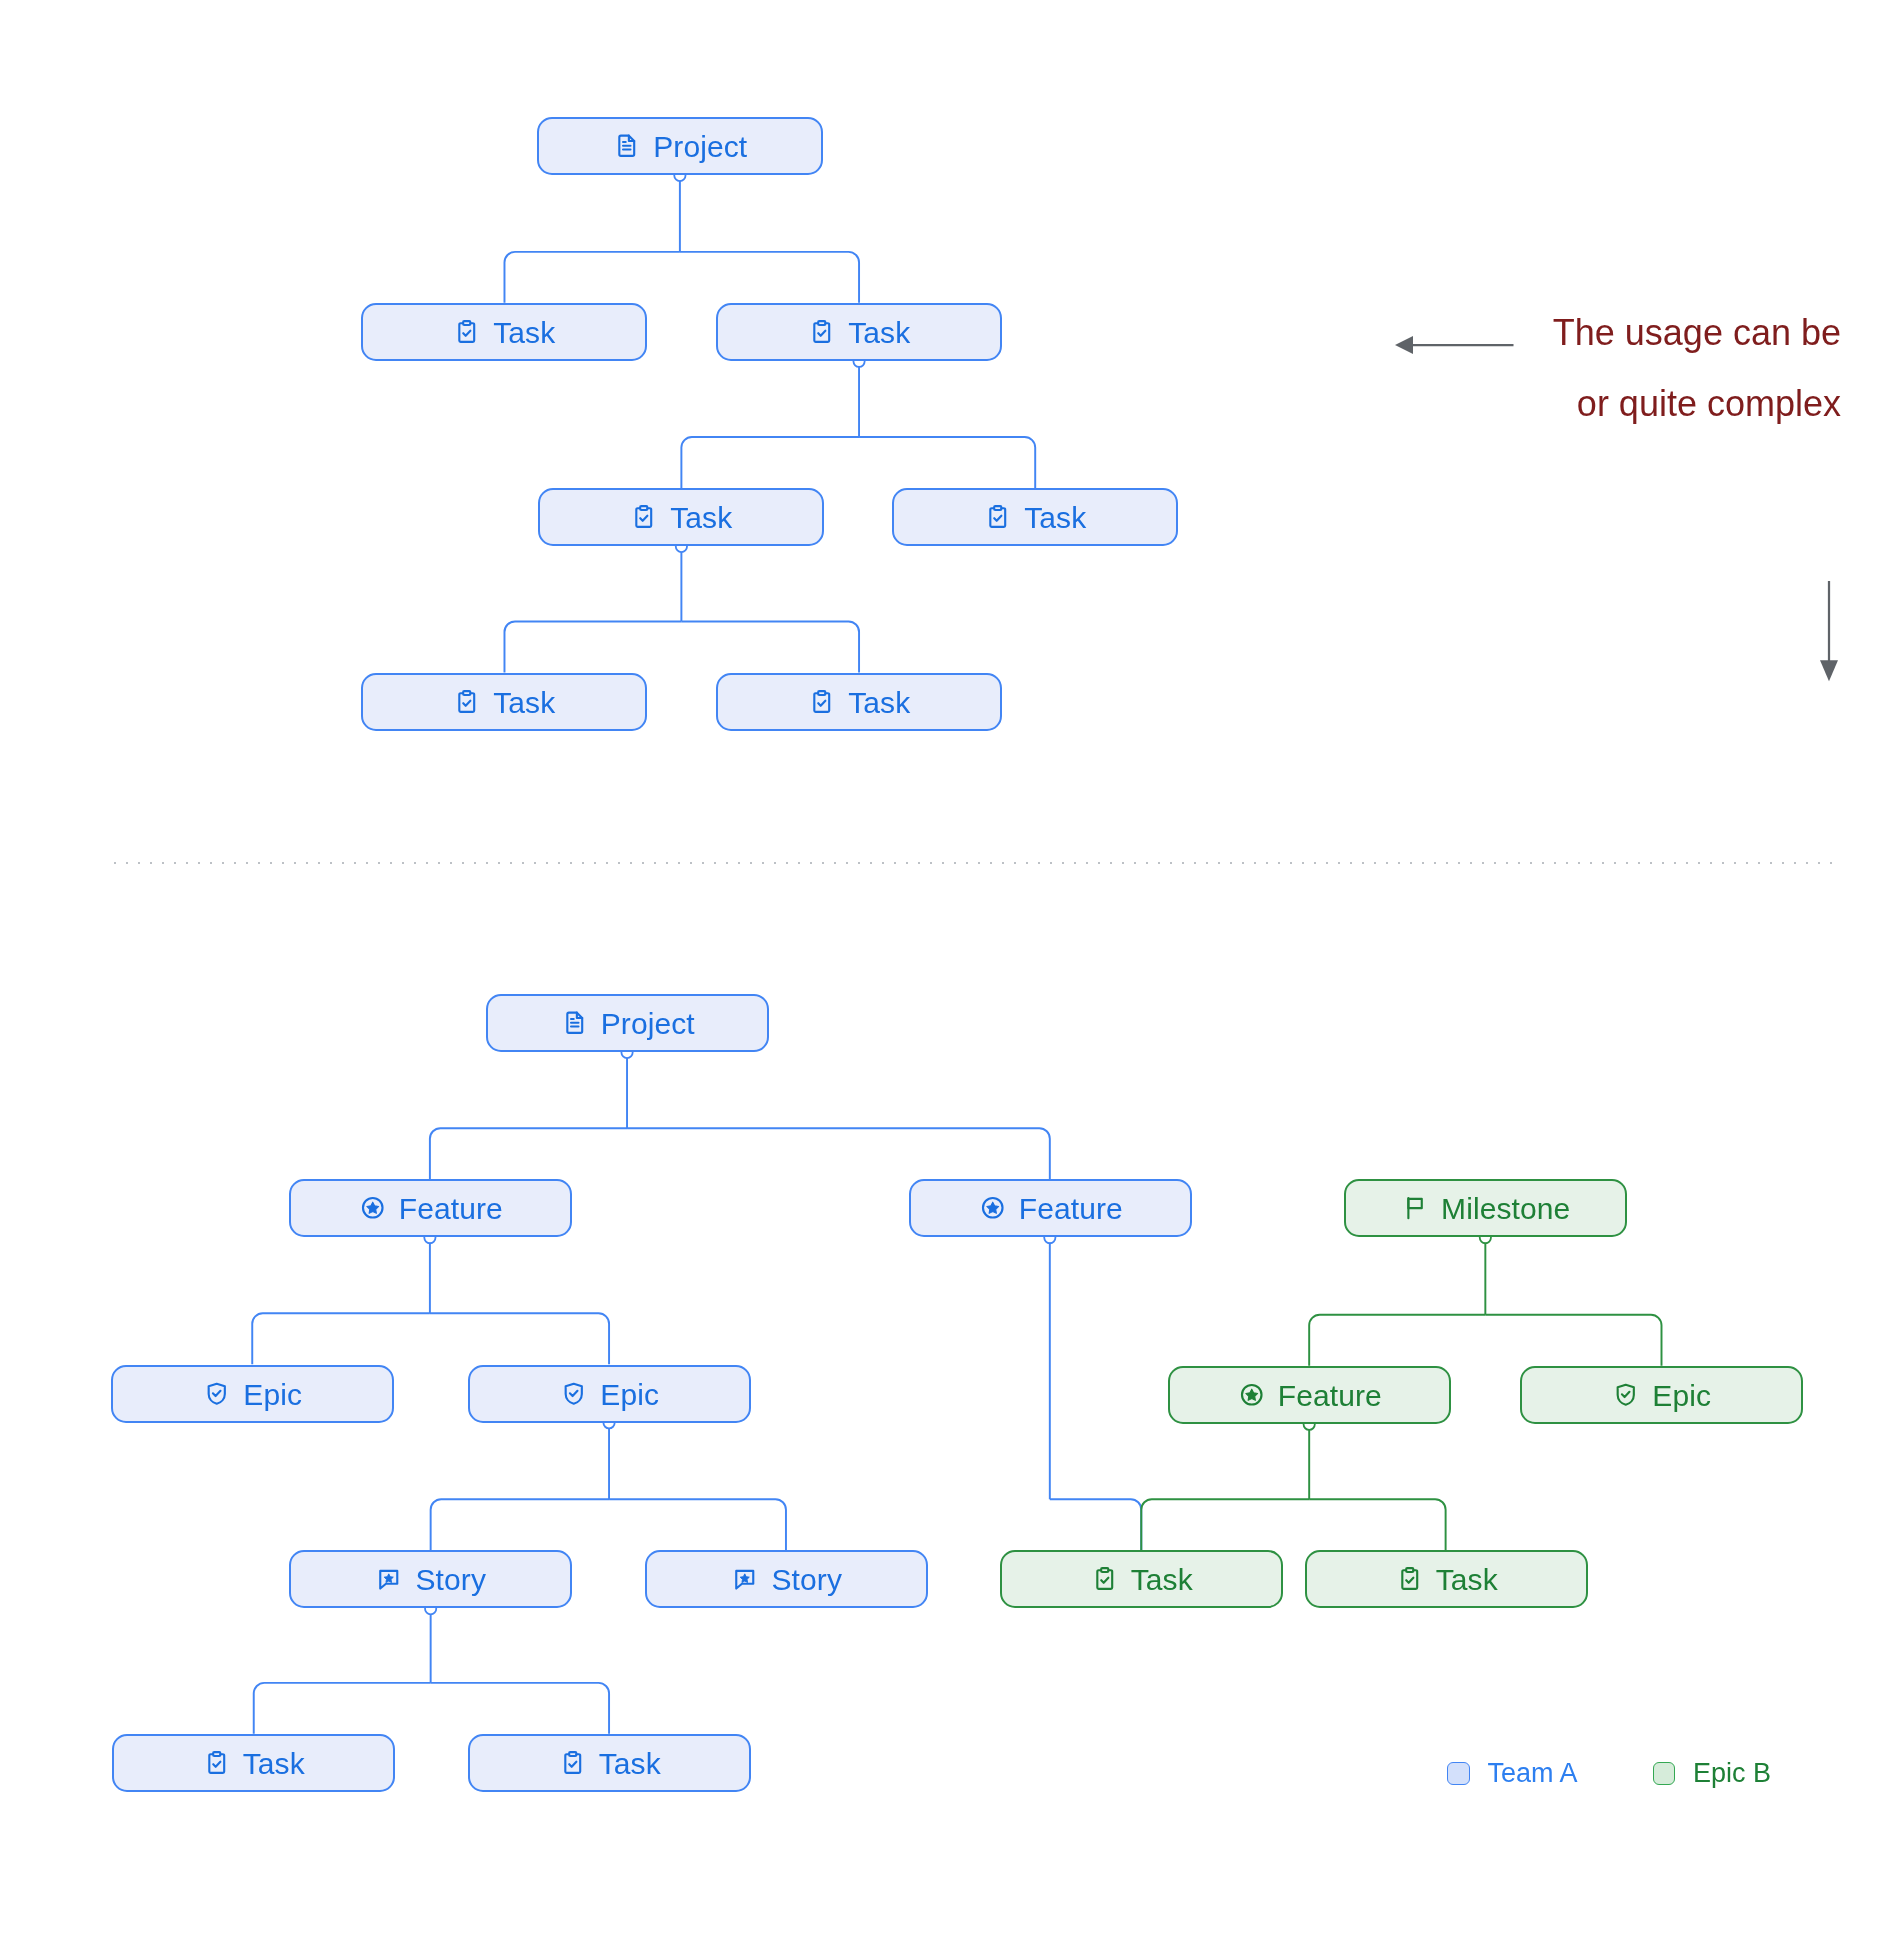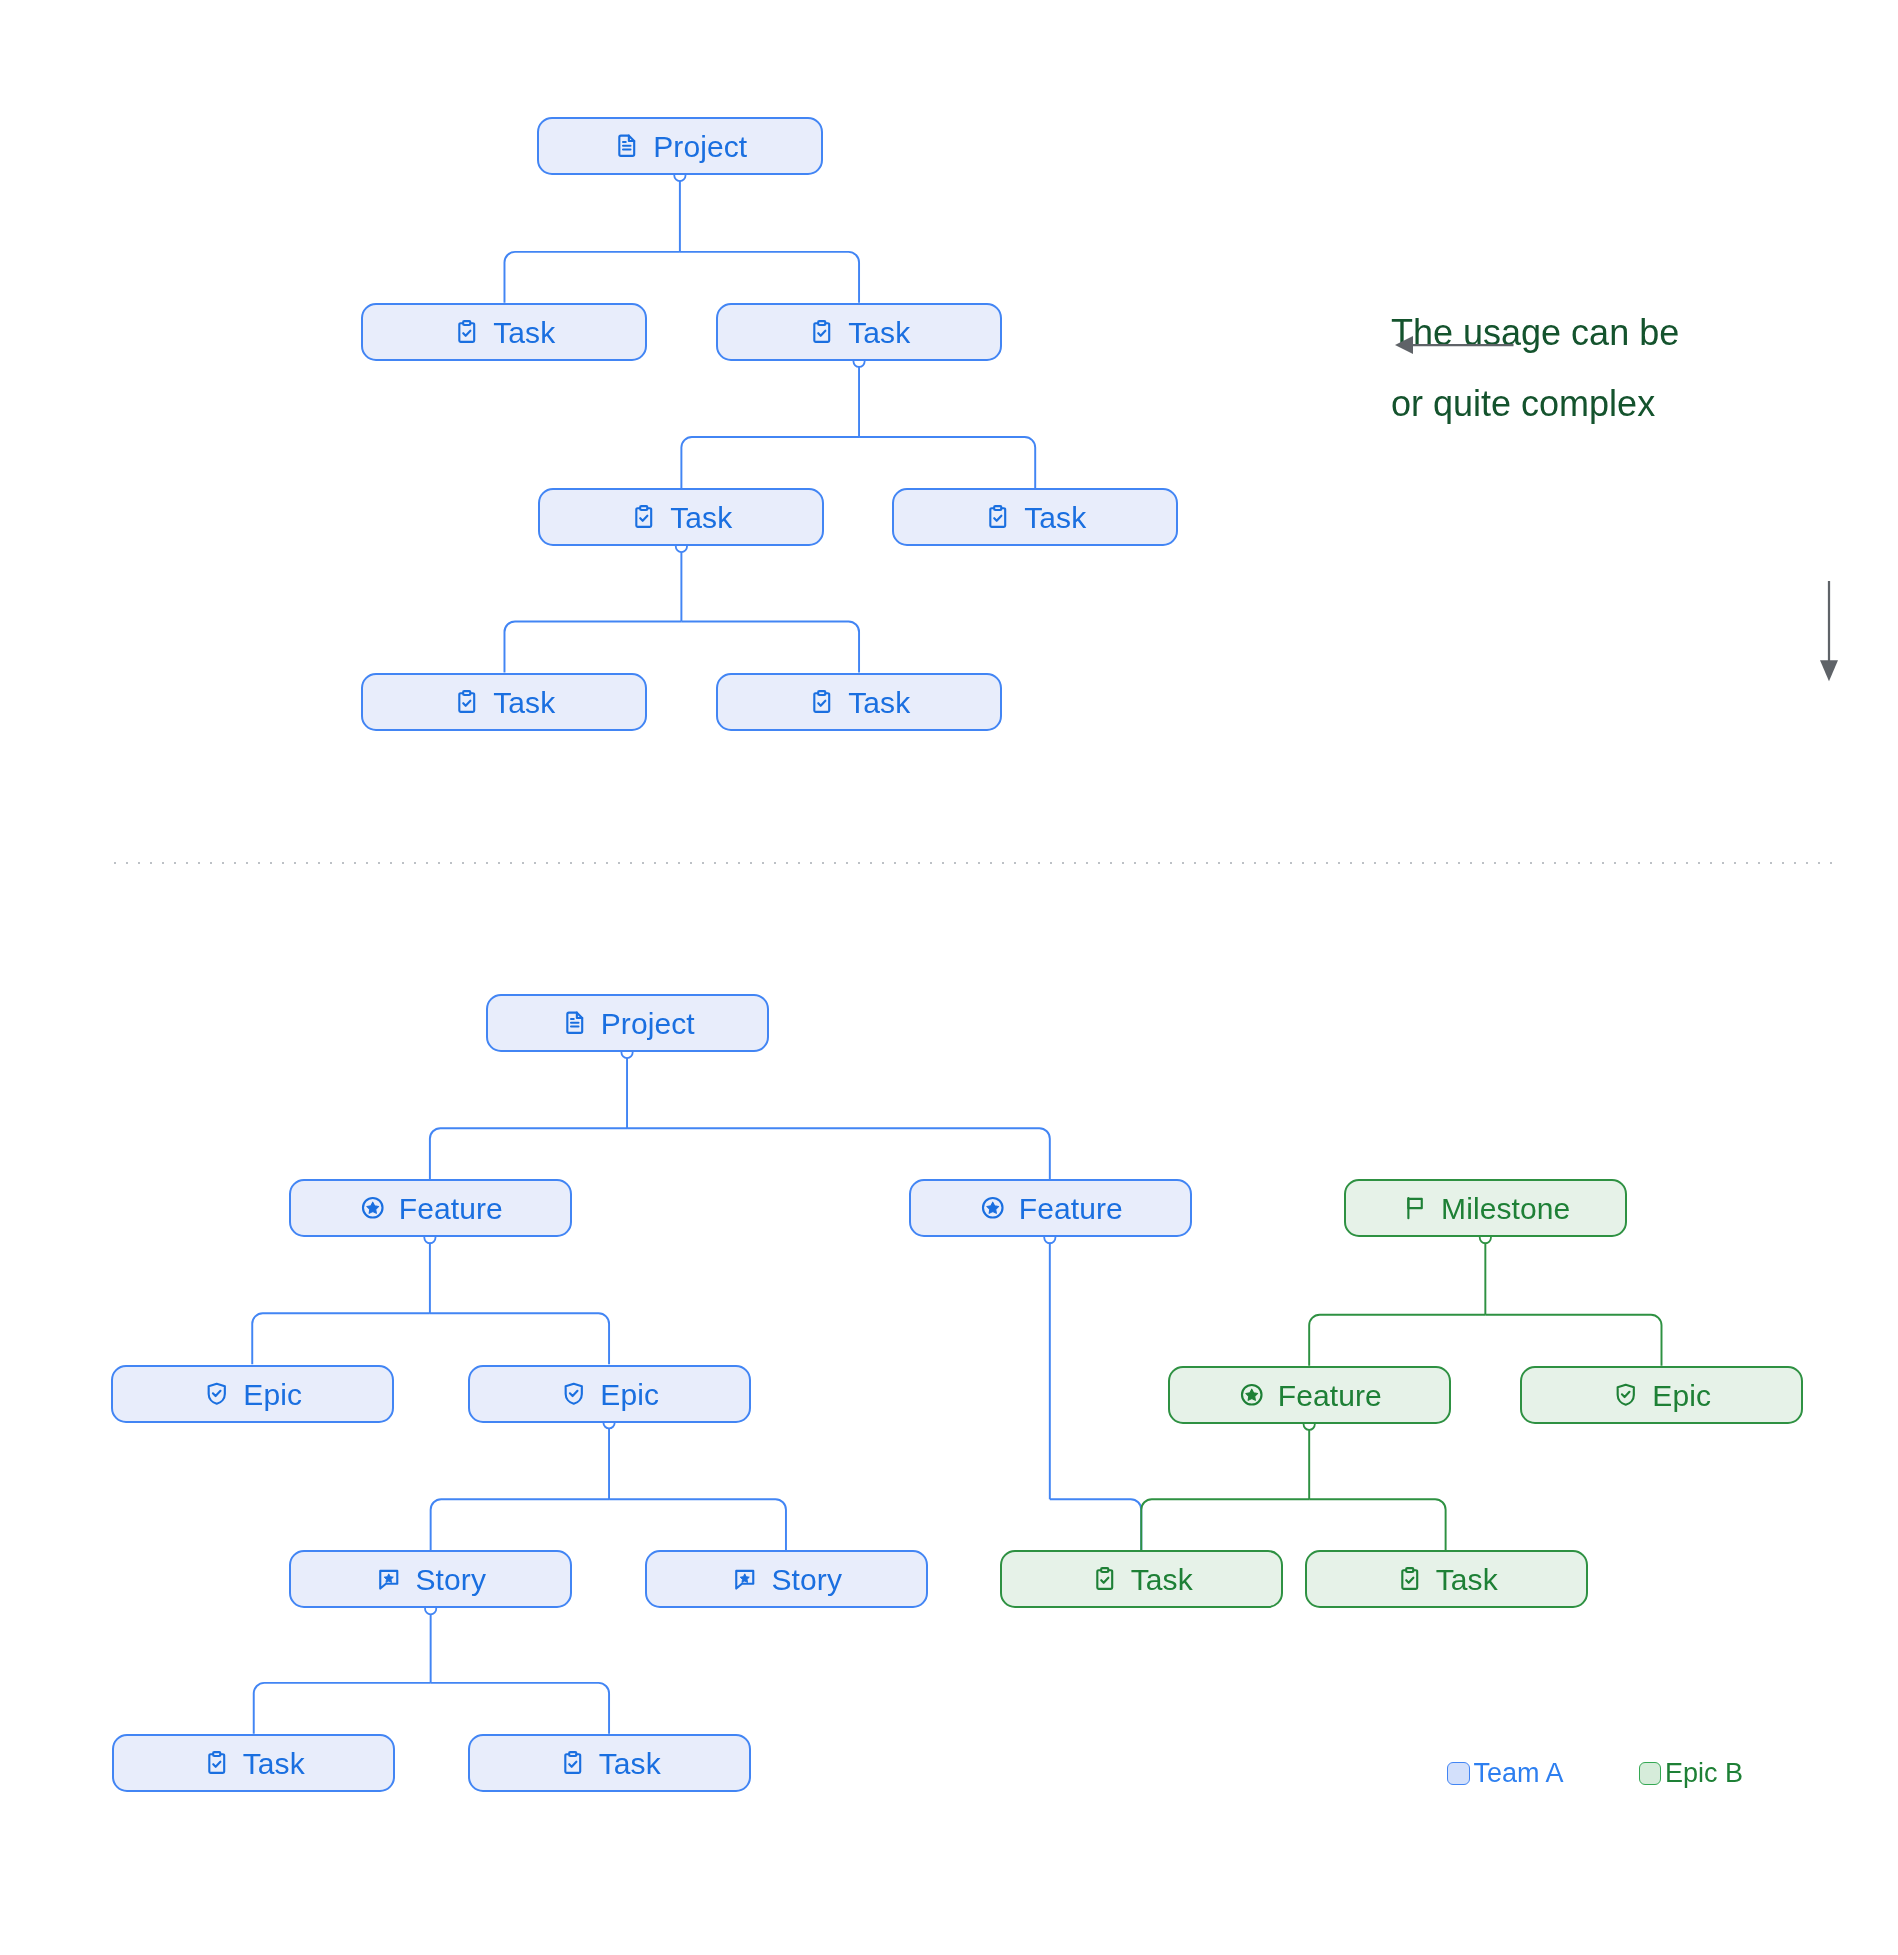"The usage can be" #annotation { color: #14532d -> #7f1d1d; text-align: left -> right }
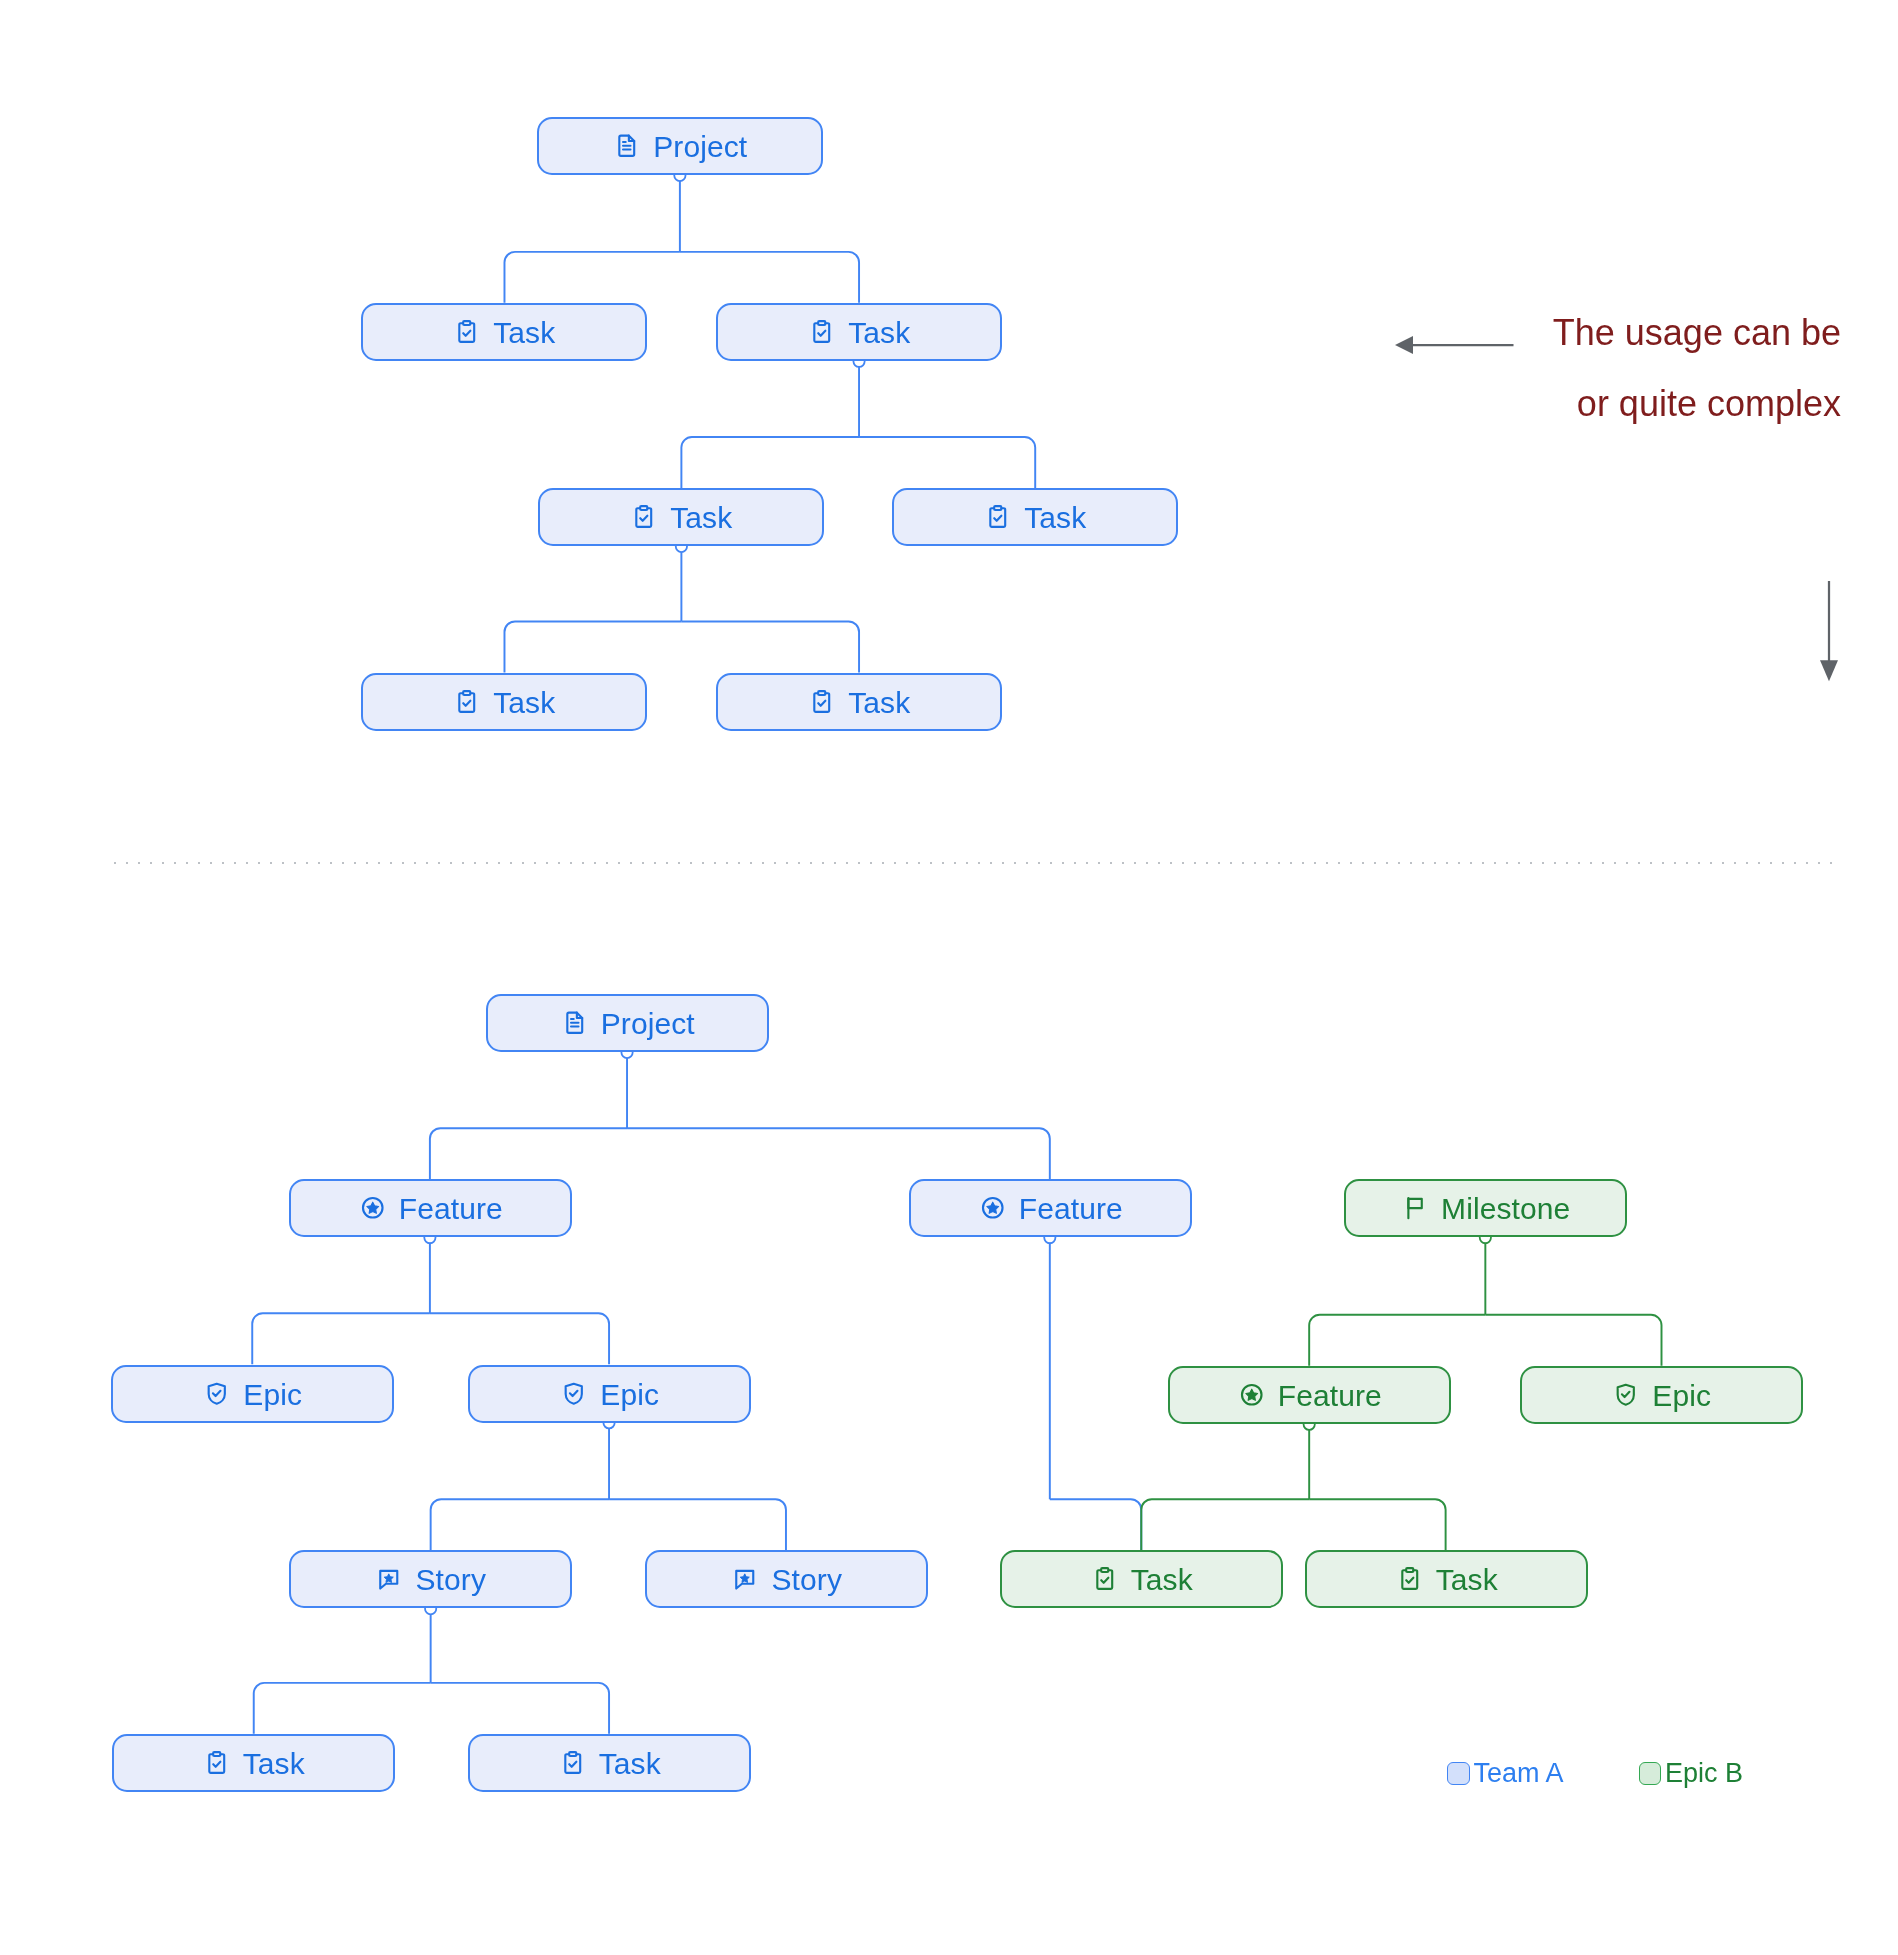"Team A" .legend-item { gap: 4px -> 18px }
